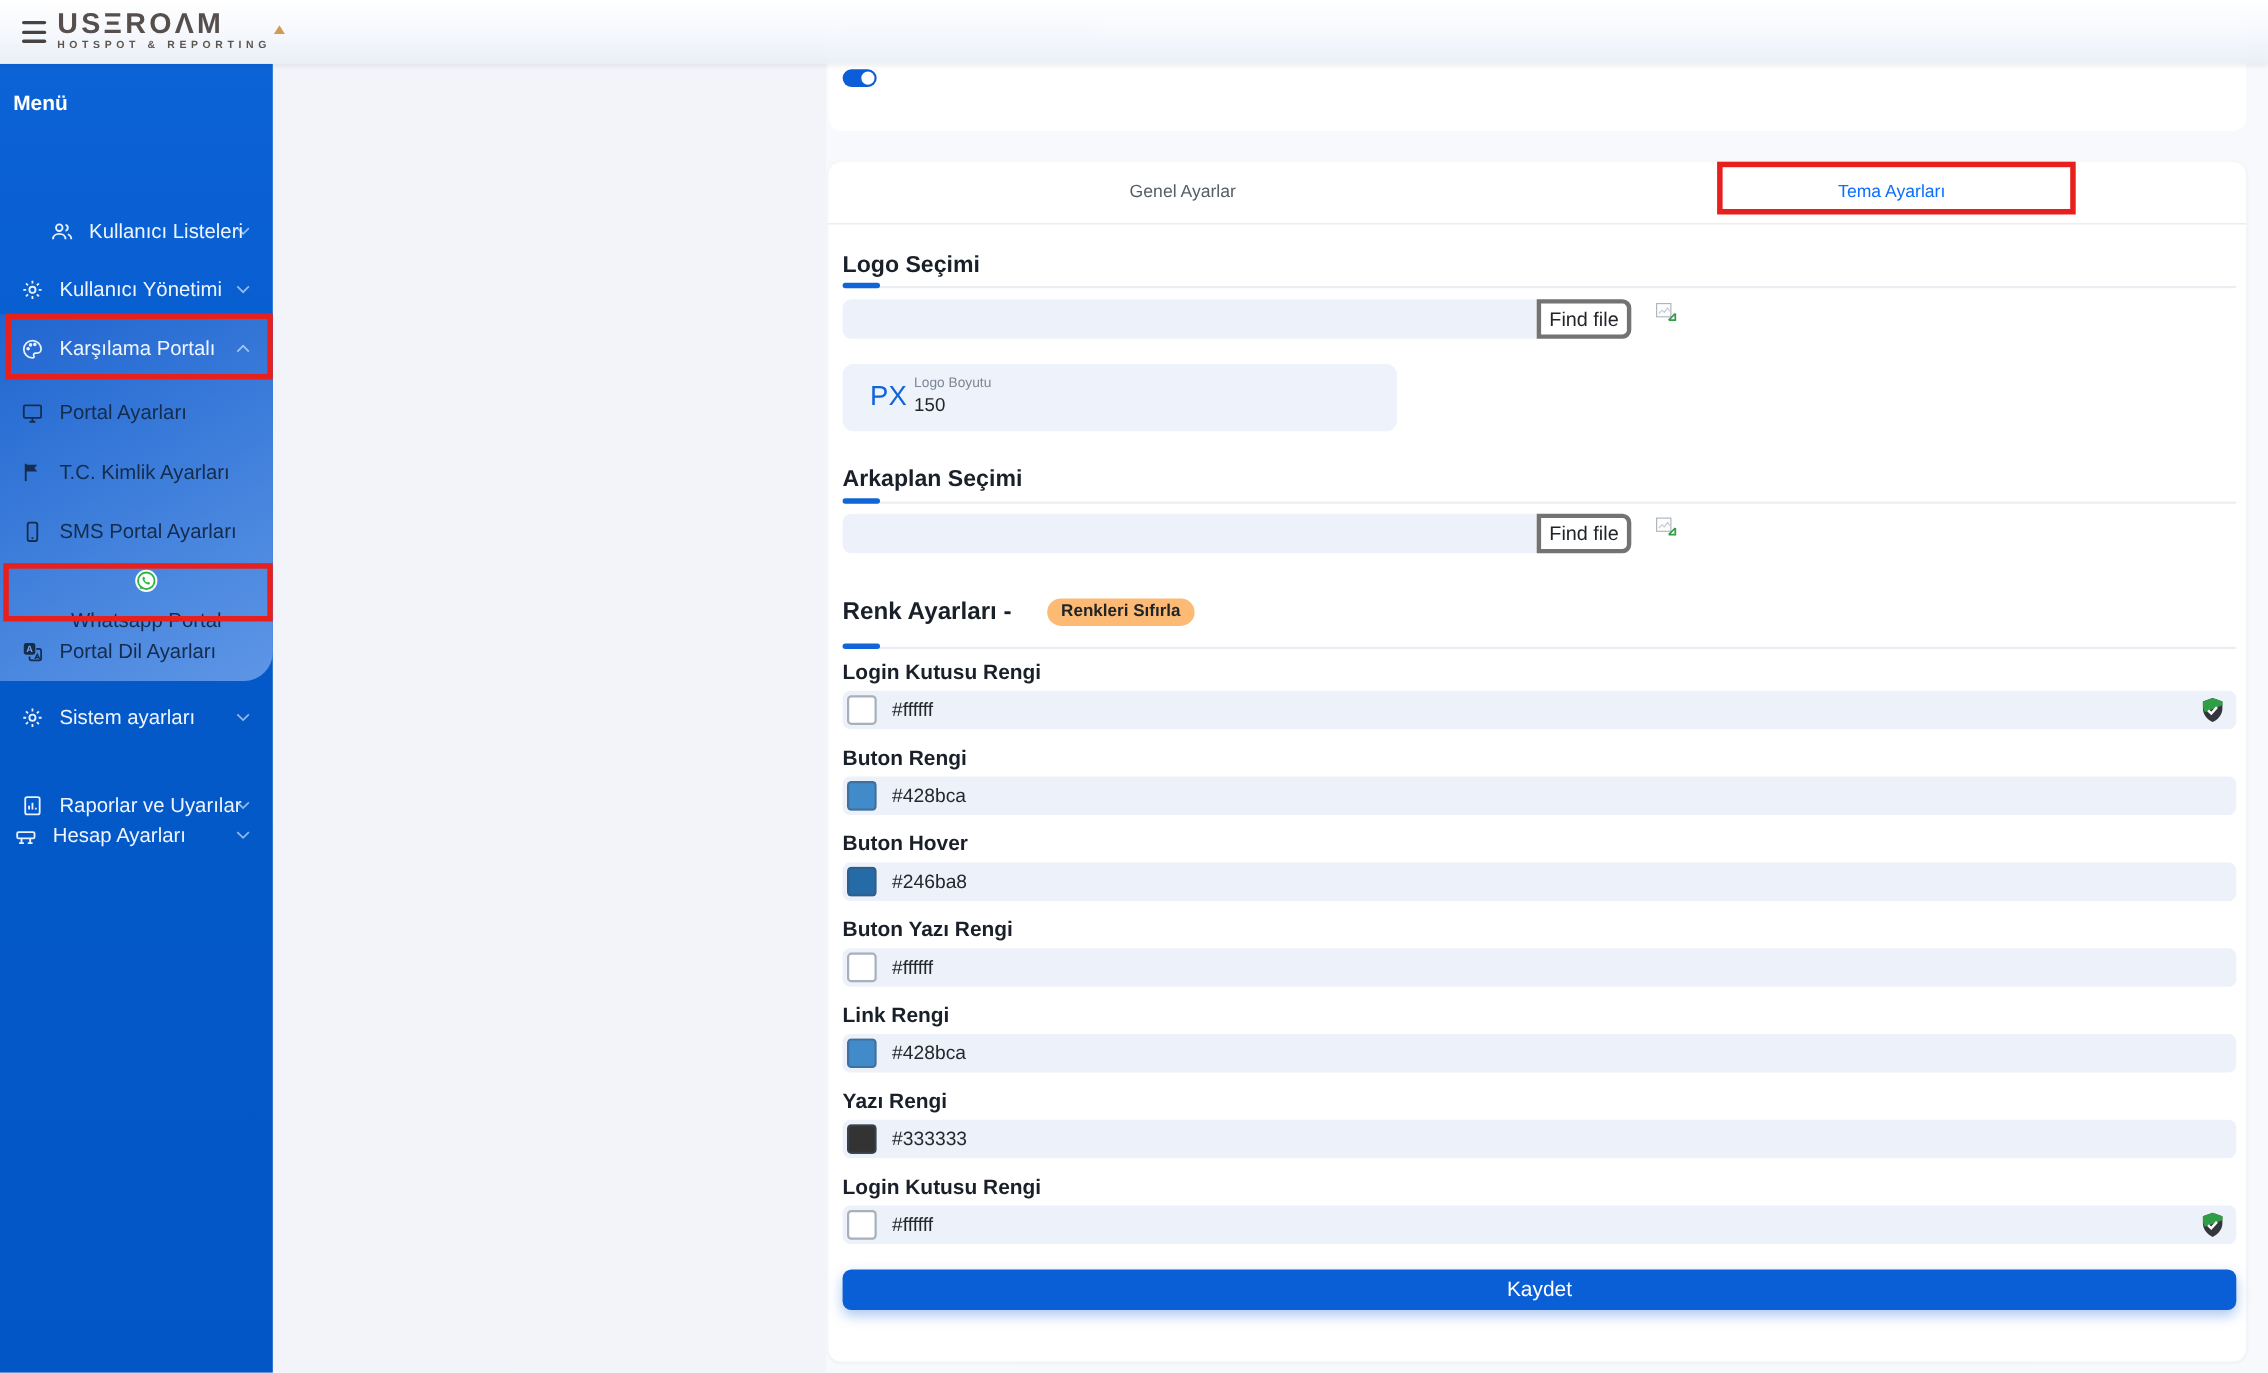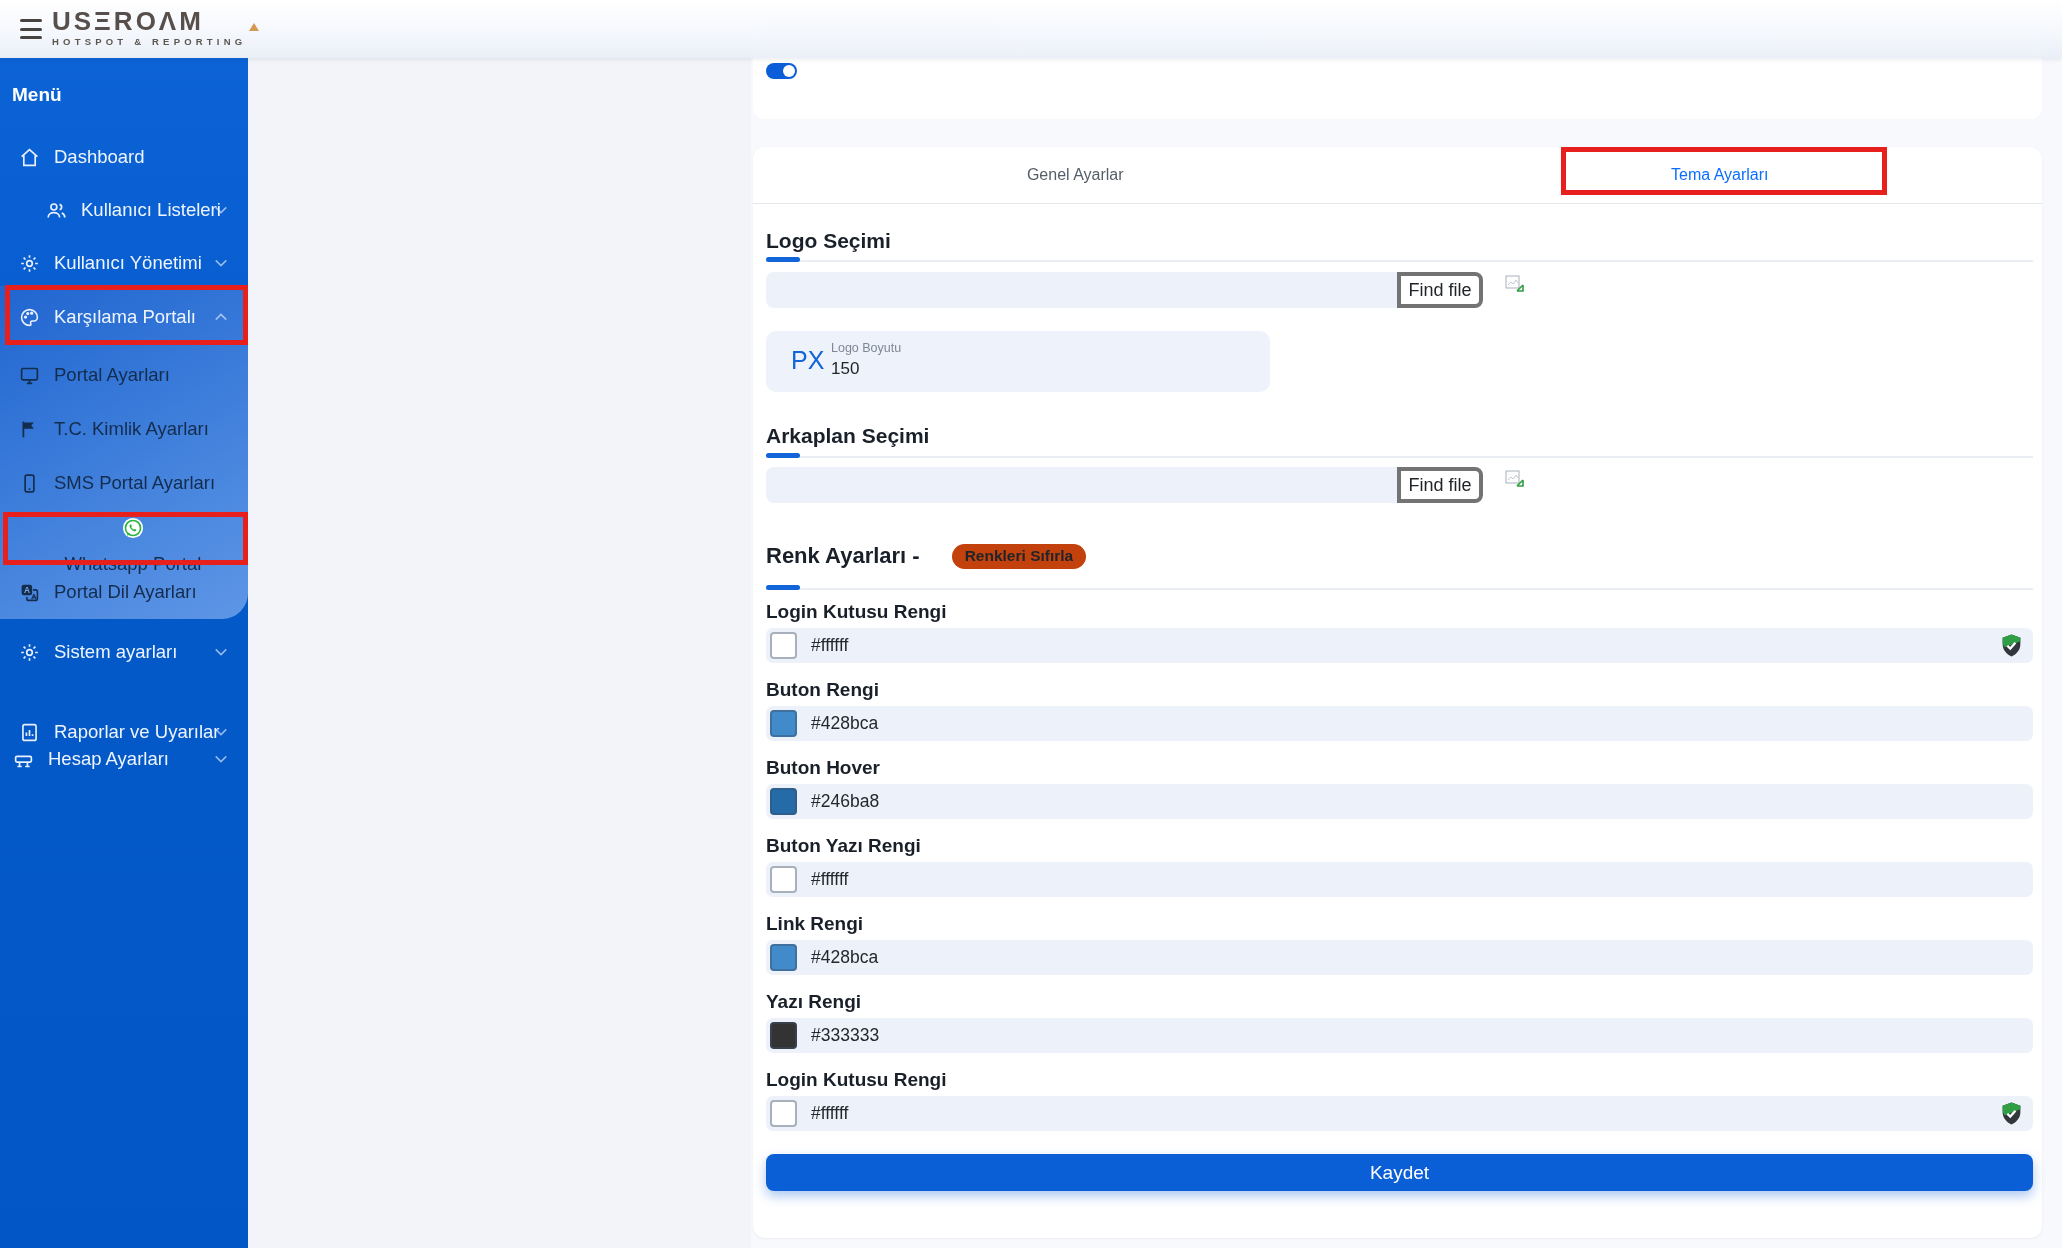"Dashboard" div.nav-item { html: <div> <span> <svg> <path></path> <path></path> </svg> </span> <span>Dashboard</span> </div> -> none }
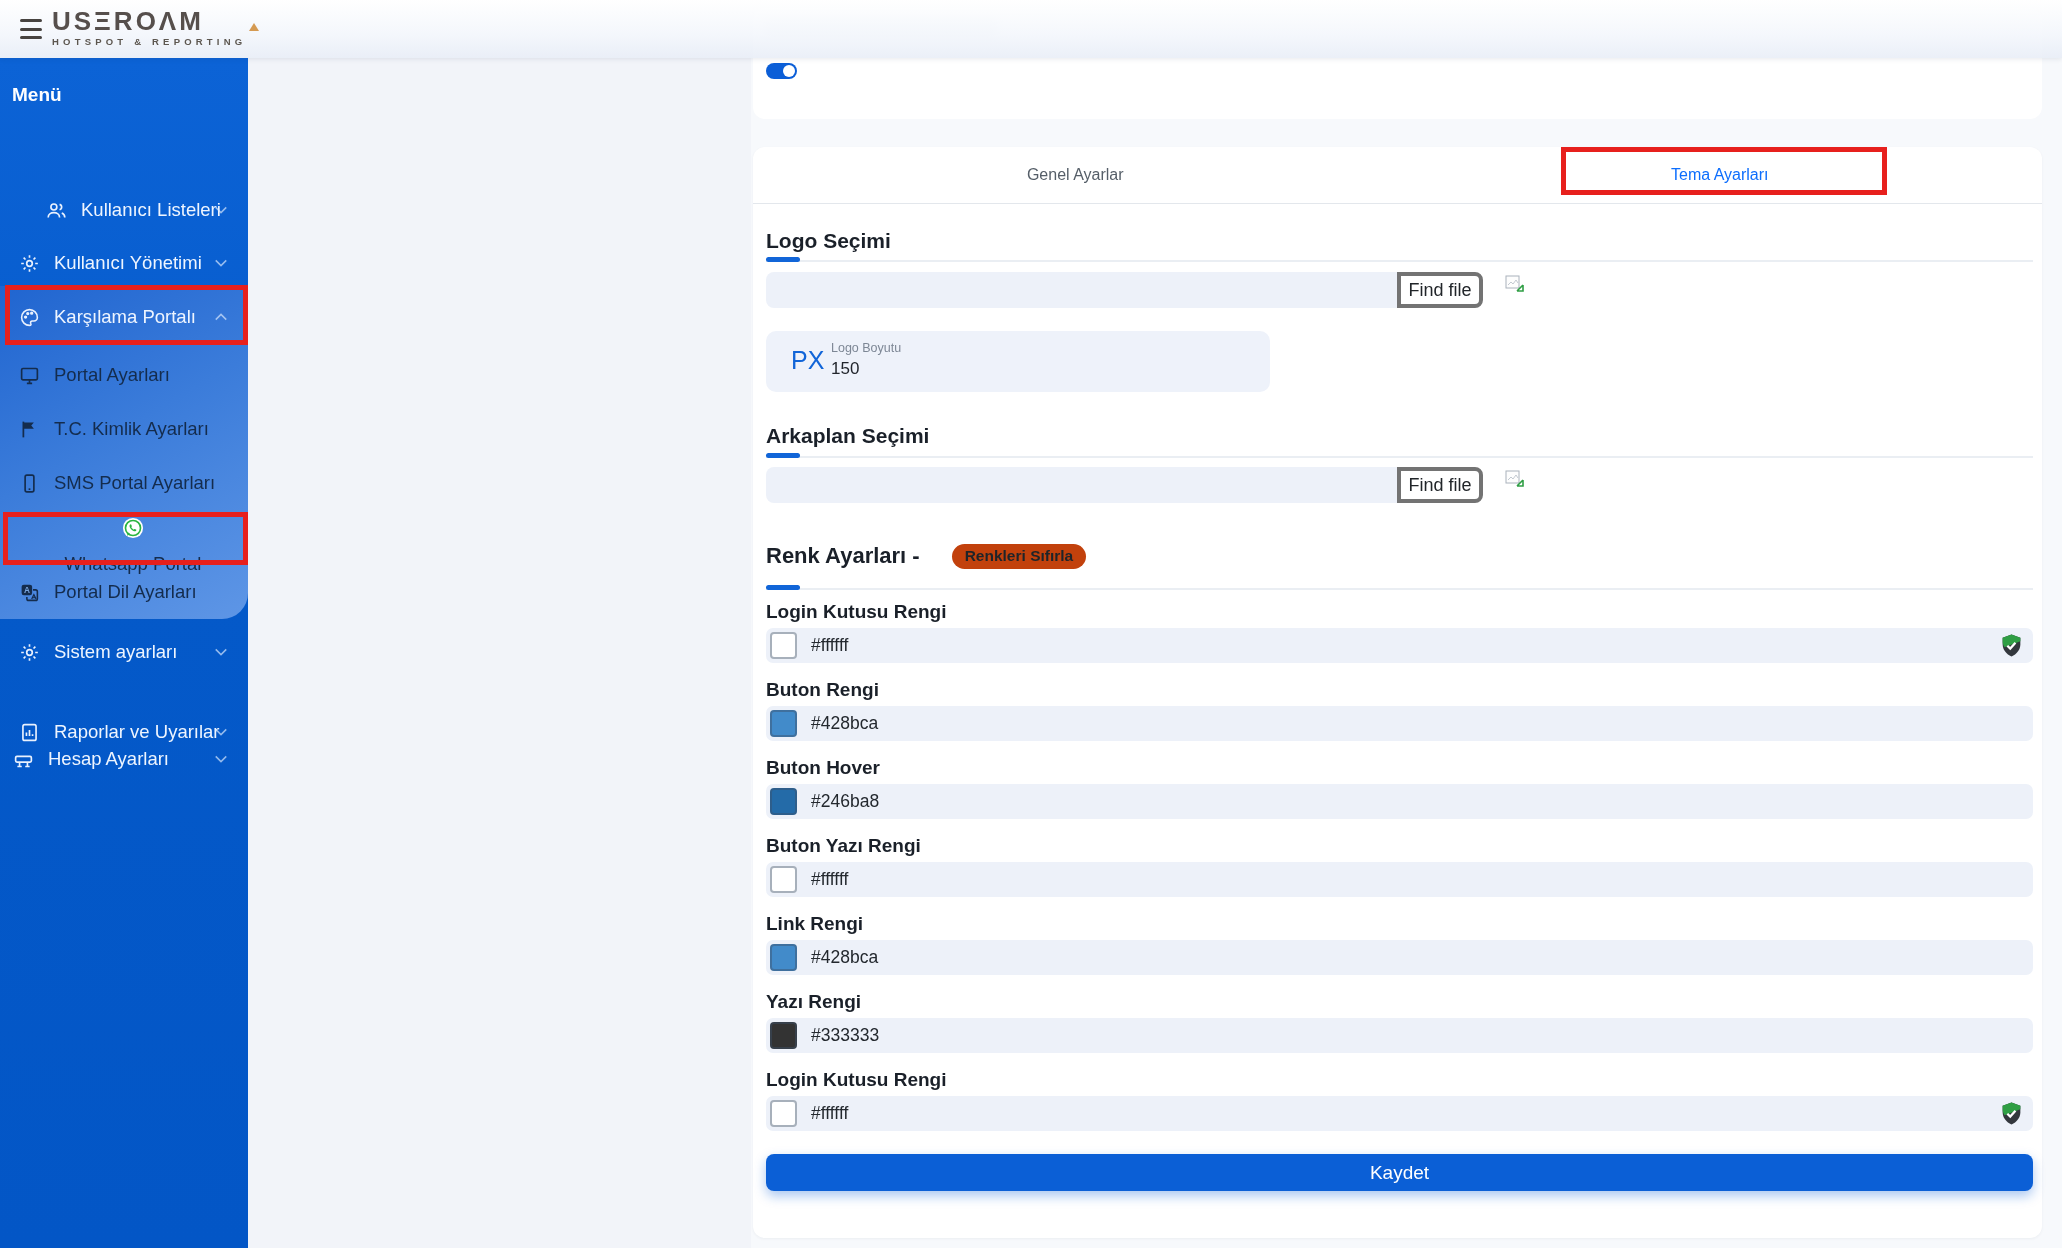"Renkleri Sıfırla" .badge { background: #c2410c -> #fdba74 }
